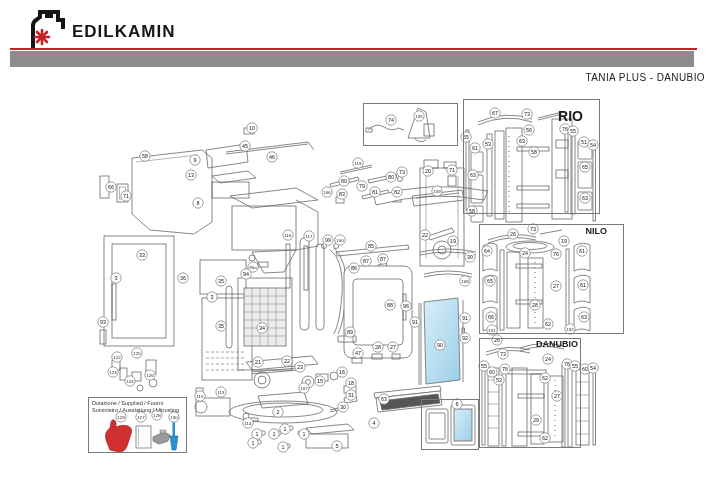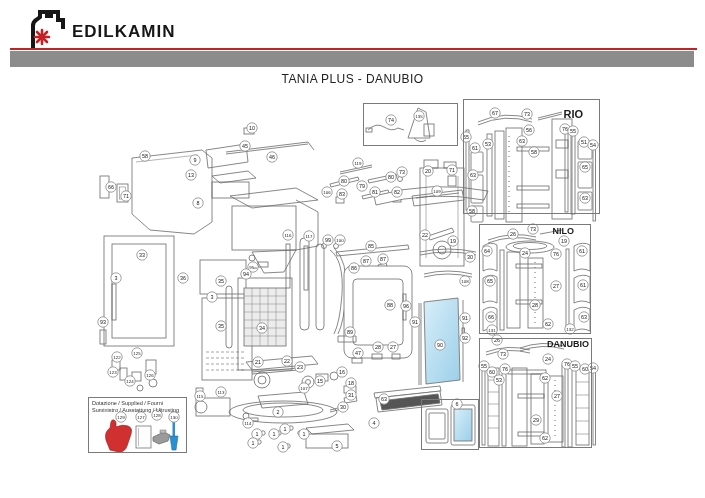"TANIA PLUS - DANUBIO" .page-title { font-size: 12px -> 10px; text-align: center -> right }
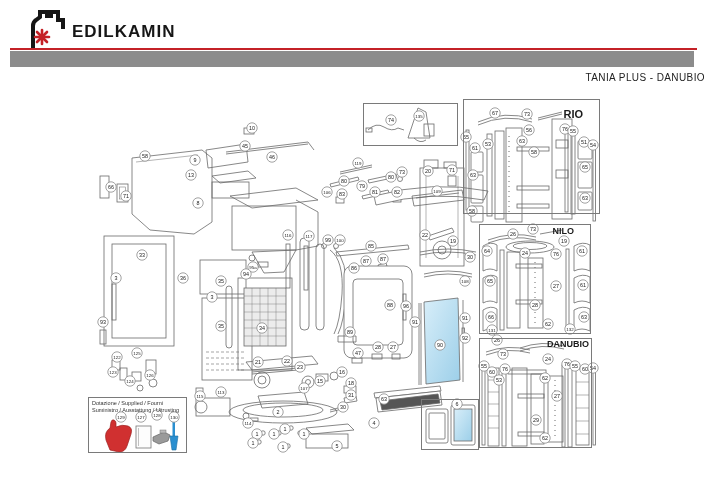"RIO" #rio-box .seclabel { font-size: 11px -> 14px }
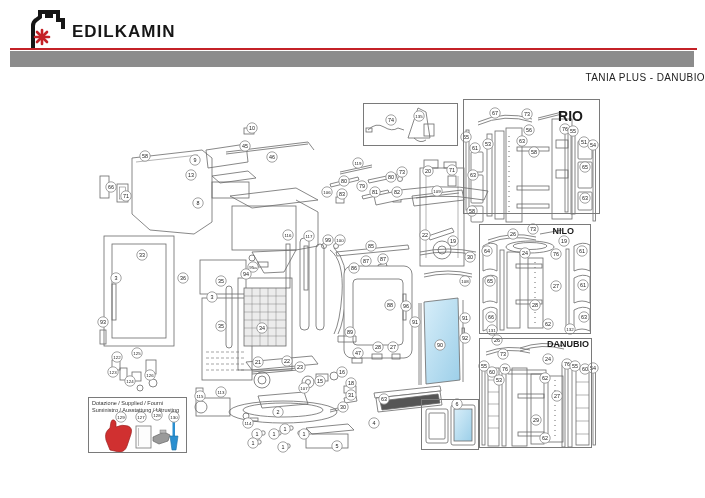"NILO" #nilo-box { width: 112px -> 145px }
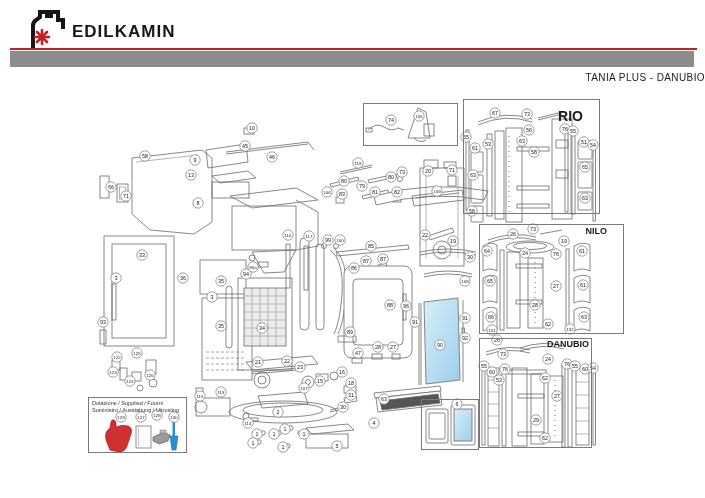"DANUBIO" #danubio-box { width: 113px -> 102px }
